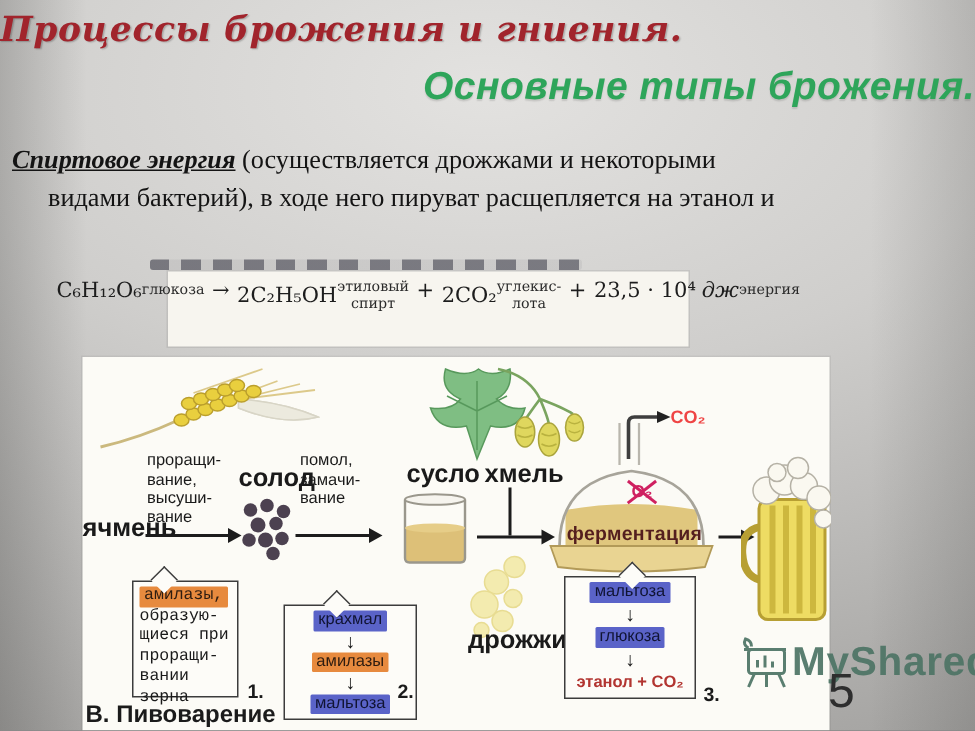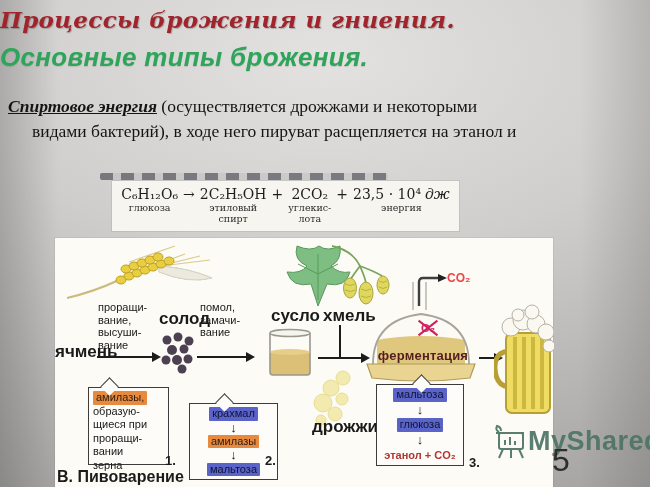"Основные типы брожения." .subtitle { text-align: left -> right }
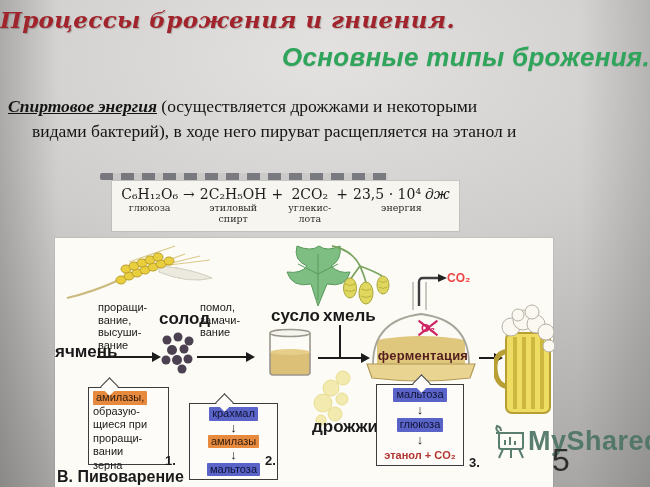"C₆H₁₂O₆" .term { flex-direction: column -> none }
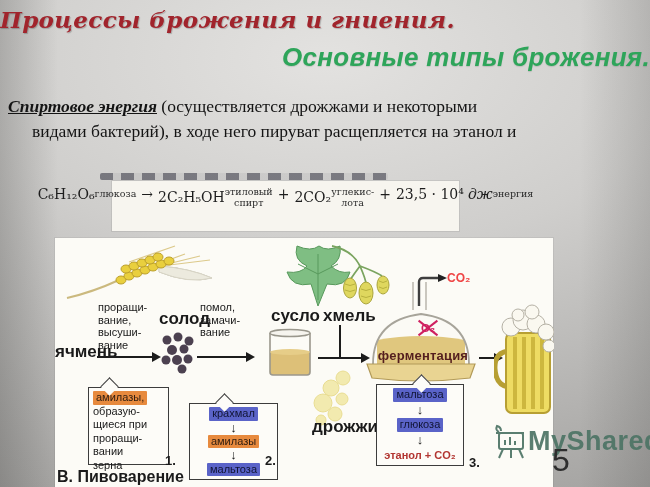"амилазы," div.bubble { font-family: none -> Liberation Mono, monospace; width: 81px -> 71px }
